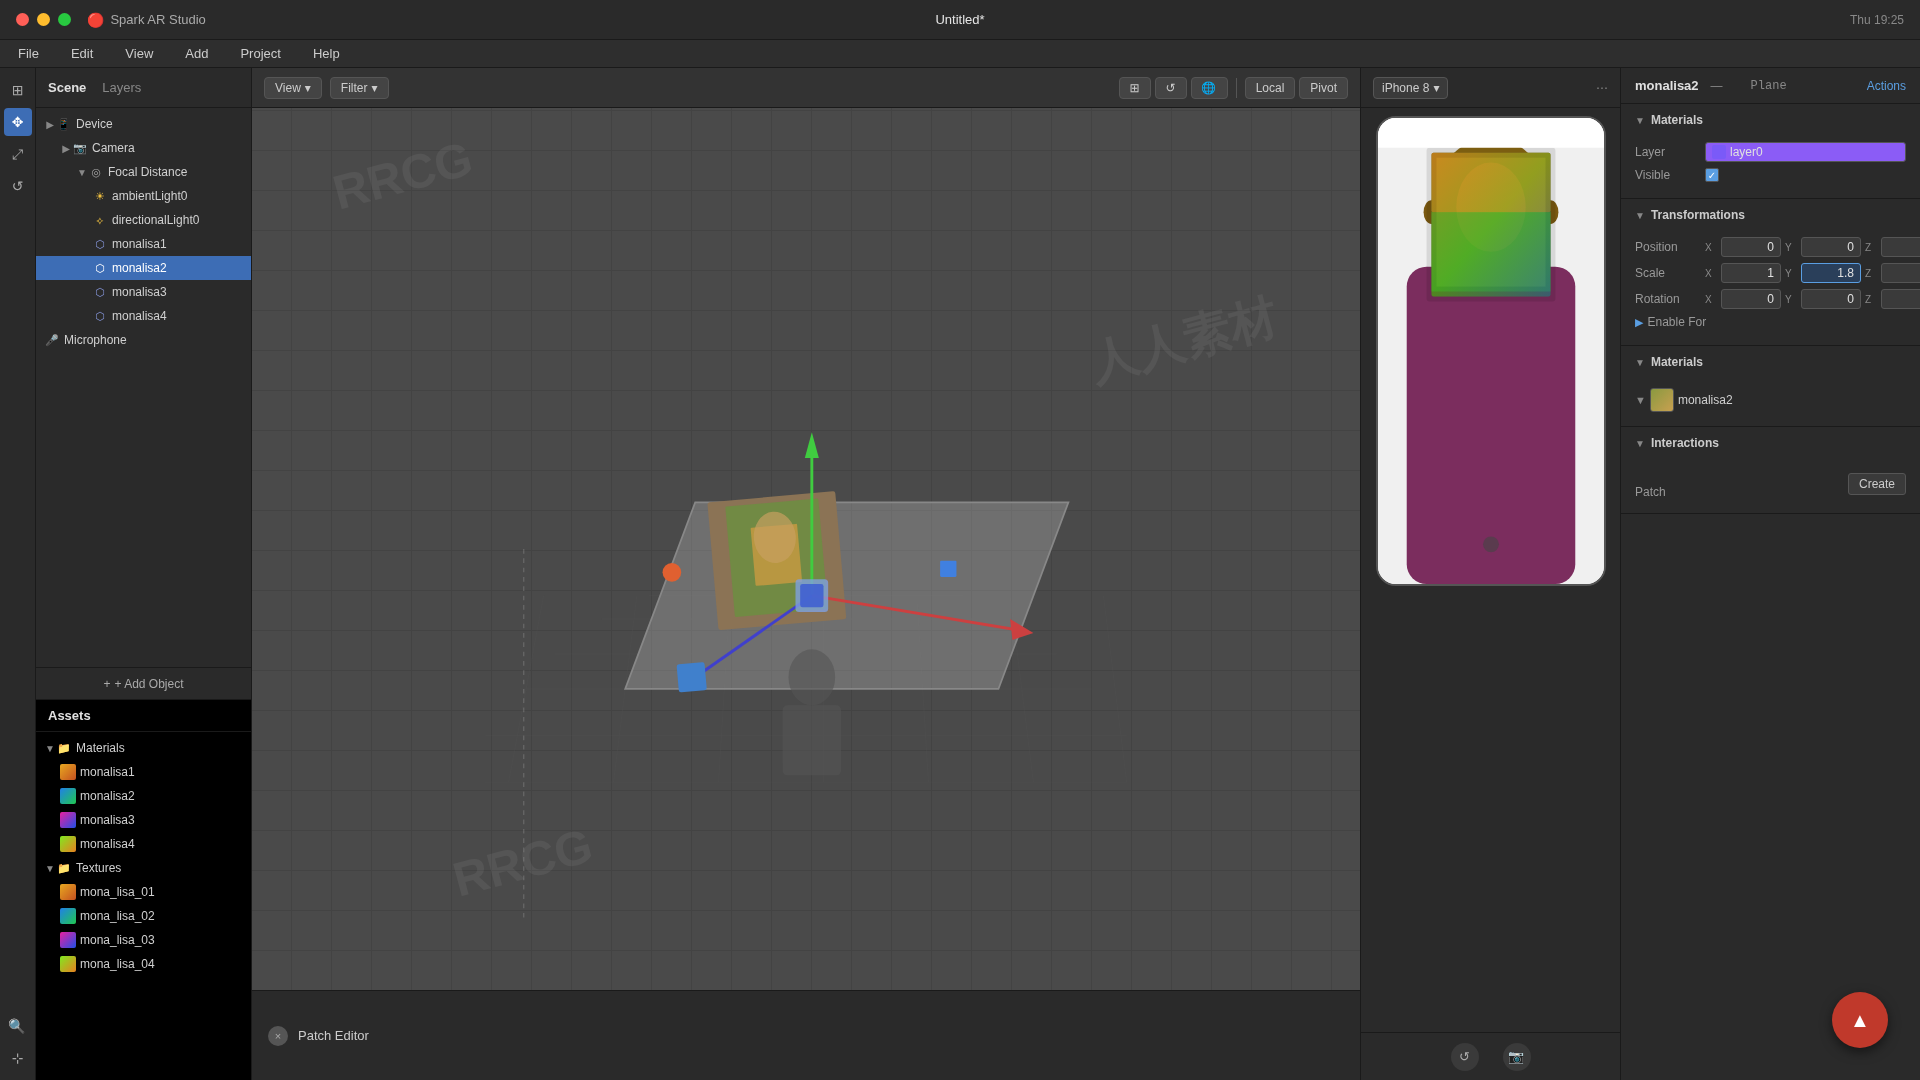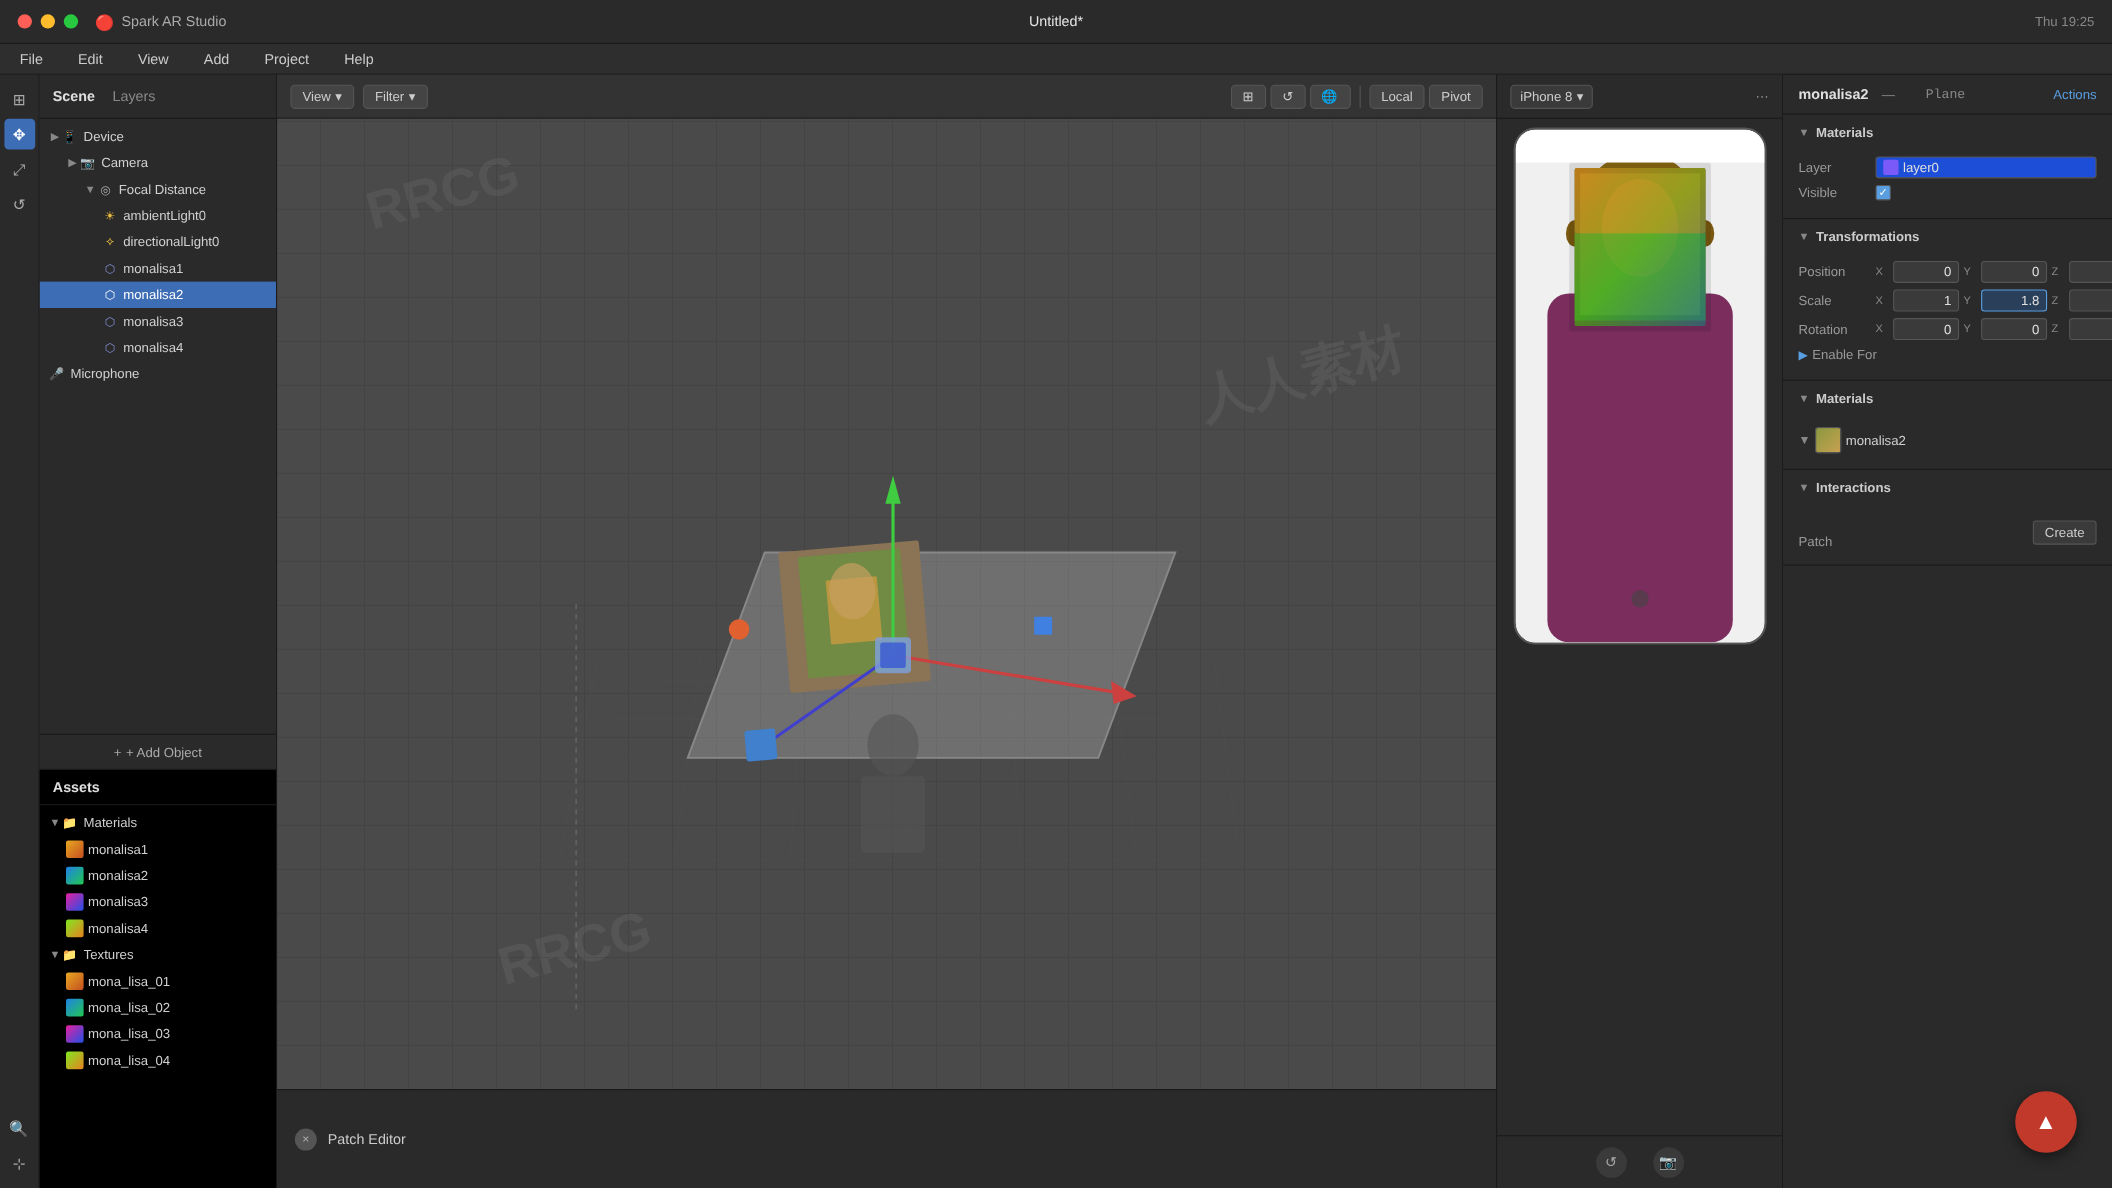"layer0" .prop-select { background: #1d4ed8 -> #8b5cf6 }
